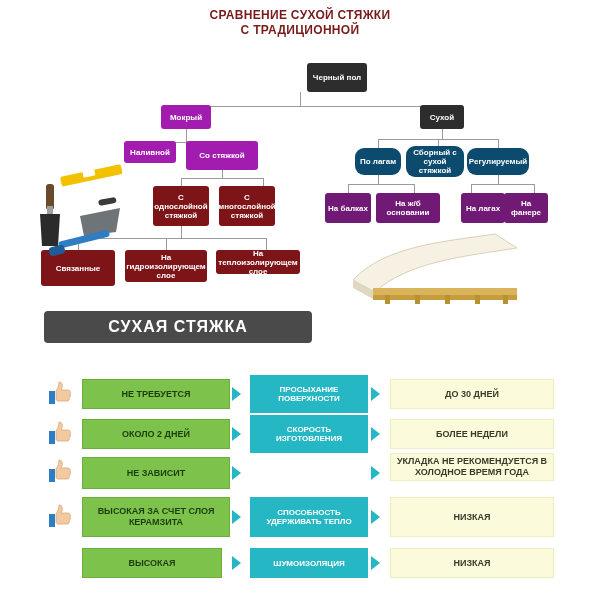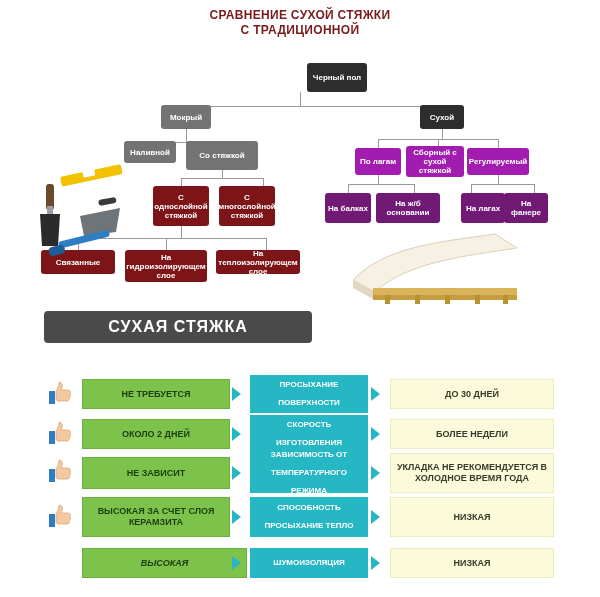"Мокрый" .red { background: #737373 -> #a21caf }
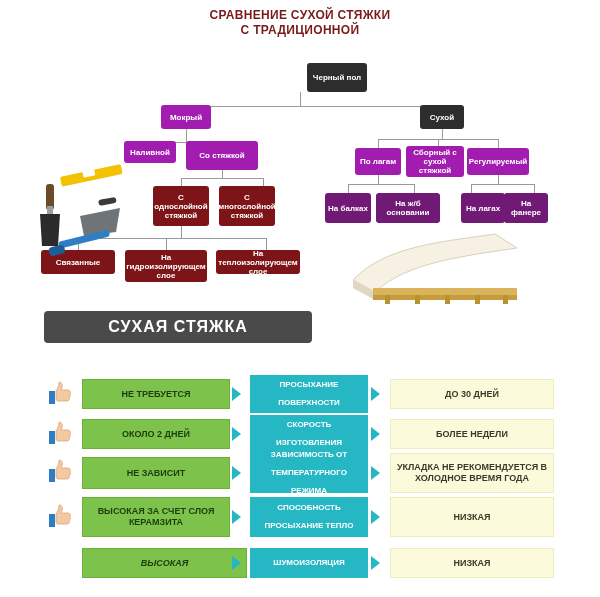"Сборный с сухой стяжкой" .blue { background: #a21caf -> #0c4a6e; border-radius: none -> 9px }
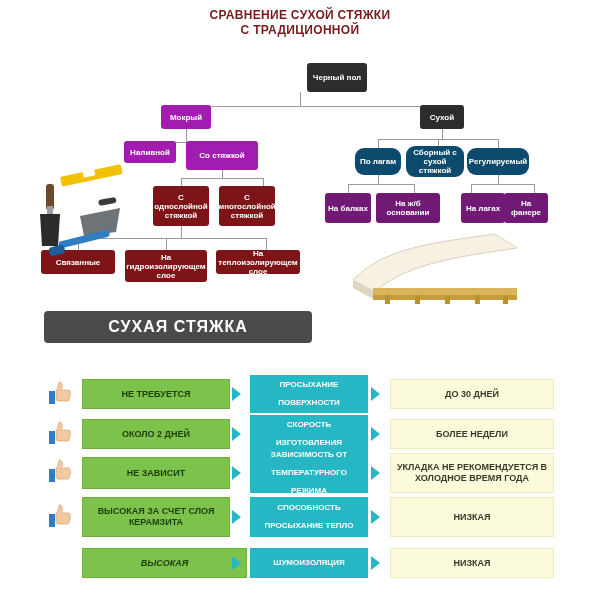"Связанные" div.node { height: 24px -> 36px }
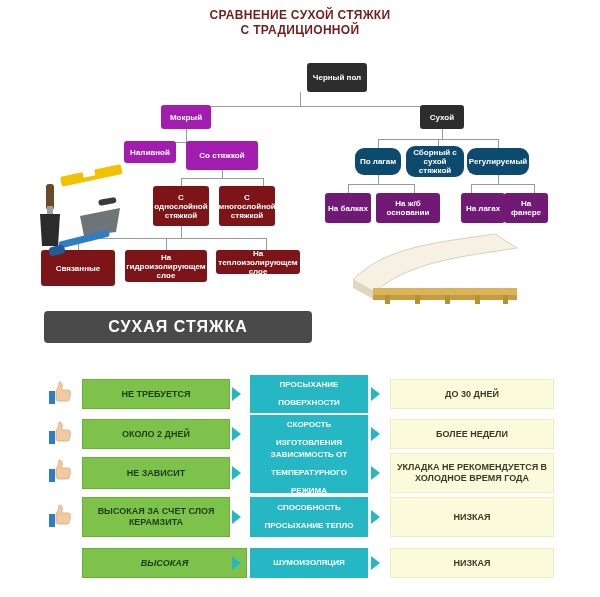"ПРОСЫХАНИЕ ПОВЕРХНОСТИ" .teal { line-height: 18px -> 9px }
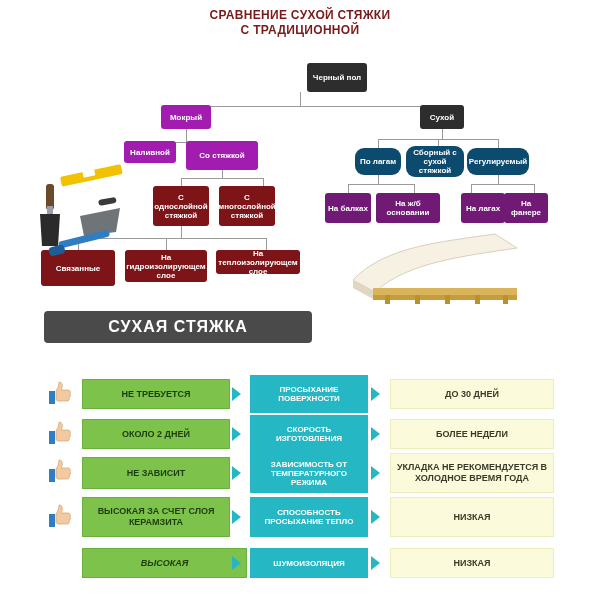"ЗАВИСИМОСТЬ ОТ ТЕМПЕРАТУРНОГО РЕЖИМА" div.cell { html: <div>ЗАВИСИМОСТЬ ОТ ТЕМПЕРАТУРНОГО РЕЖИМА</div> -> none }
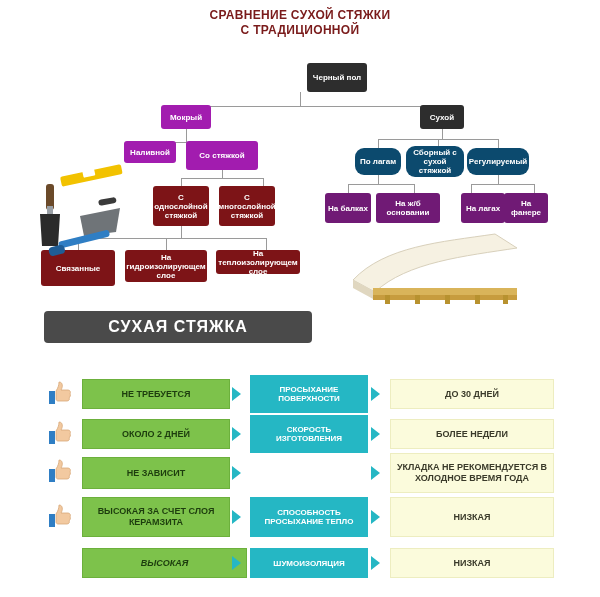"УКЛАДКА НЕ РЕКОМЕНДУЕТСЯ В ХОЛОДНОЕ" div.cell { height: 40px -> 28px }
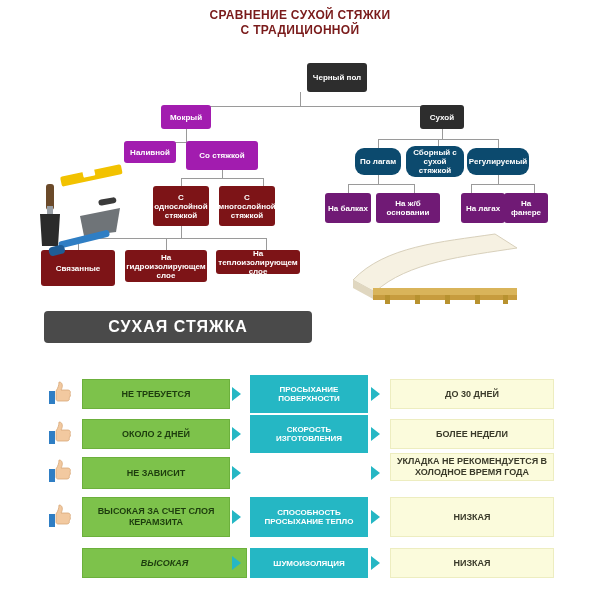"СПОСОБНОСТЬ ПРОСЫХАНИЕ ТЕПЛО" div.cell { text: ПРОСЫХАНИЕ -> УДЕРЖИВАТЬ }
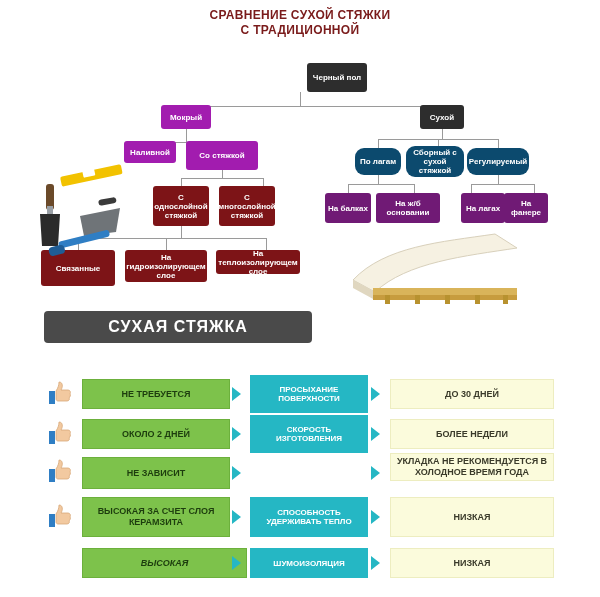"ВЫСОКАЯ" div.cell { font-style: italic -> none; width: 165px -> 140px }
